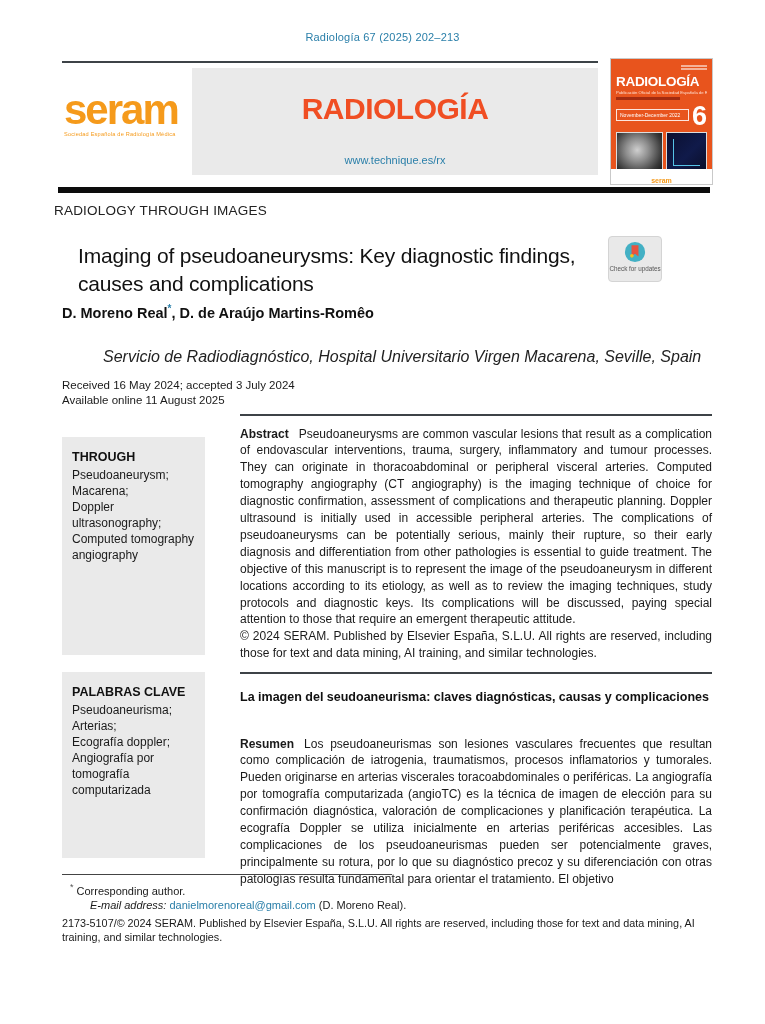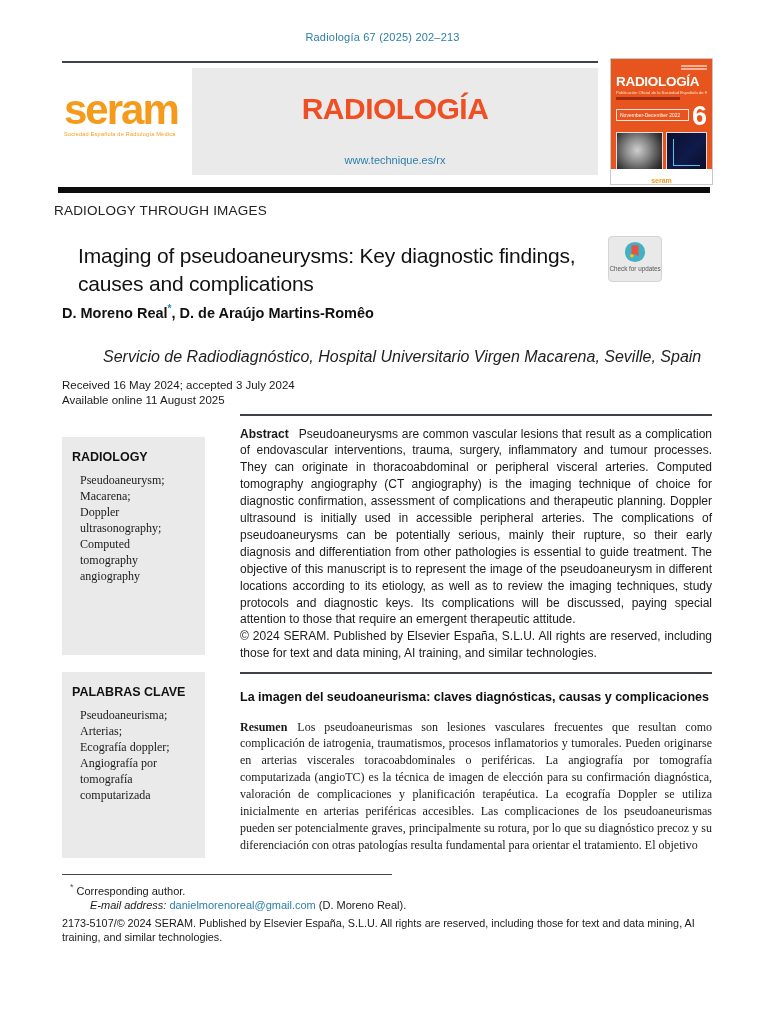"RADIOLOGY" div.kw-heading { text: RADIOLOGY -> THROUGH }
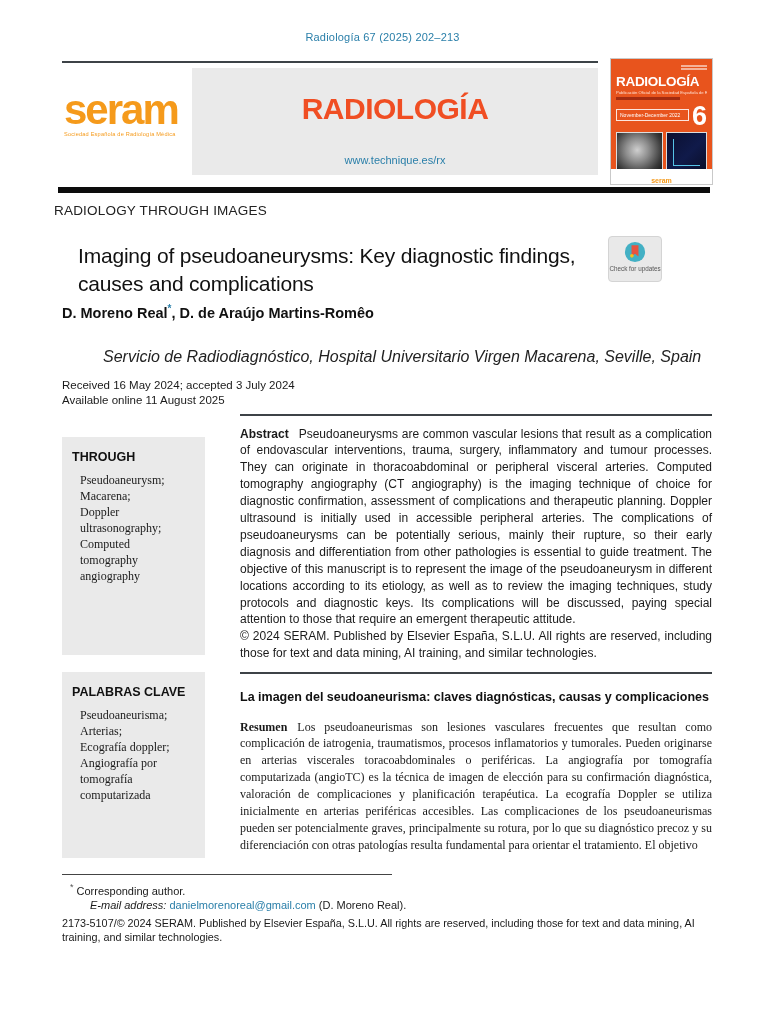"Pseudoaneurysm;" .kw-list { font-family: Liberation Serif, serif -> none; margin: 8px -> 0 }
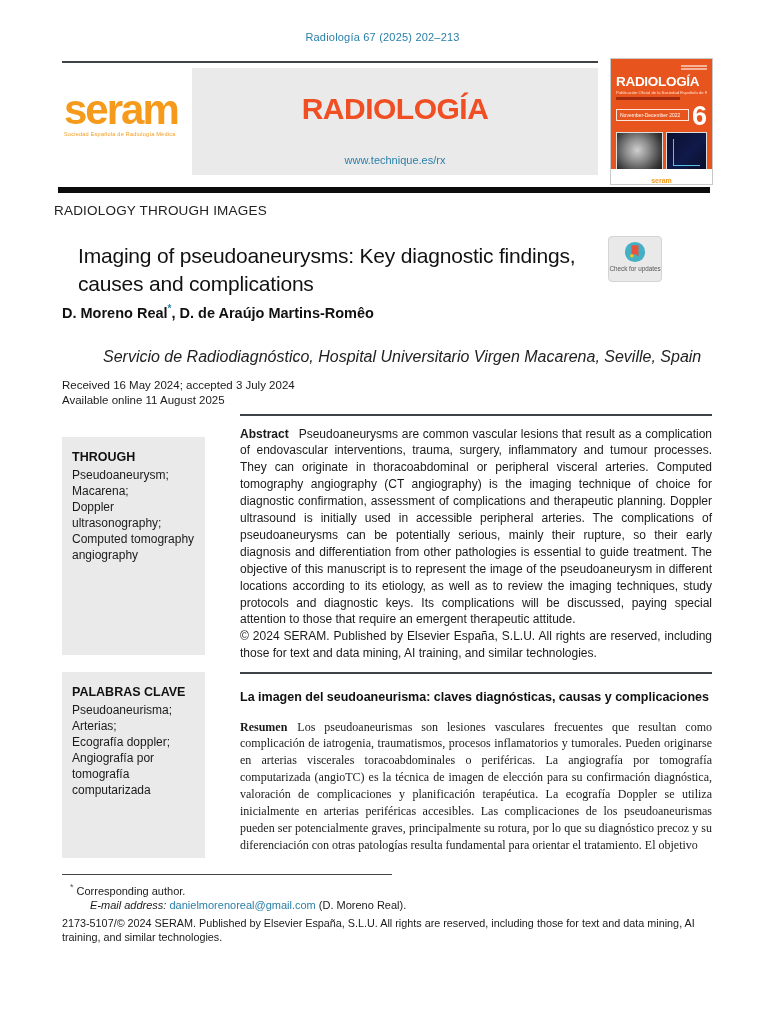"Resumen Los pseudoaneurismas son" .spanish-col .para { font-family: Liberation Serif, serif -> none; margin-top: 15px -> 32px }
